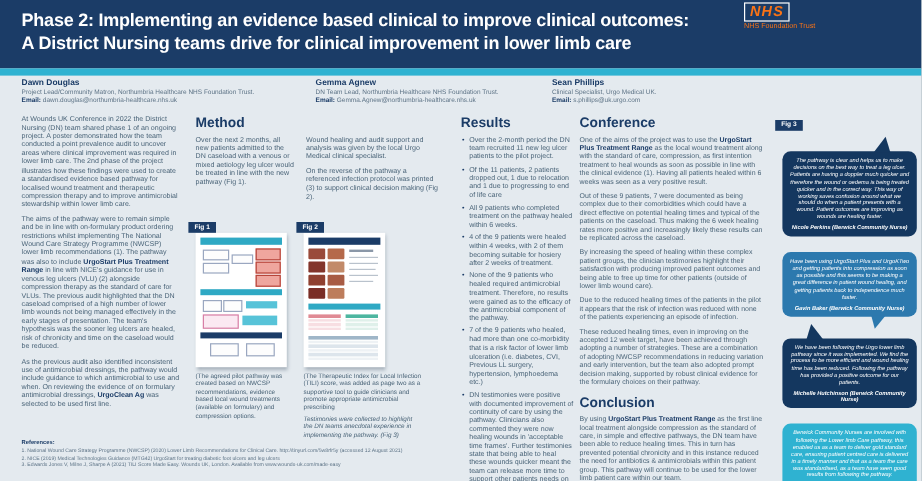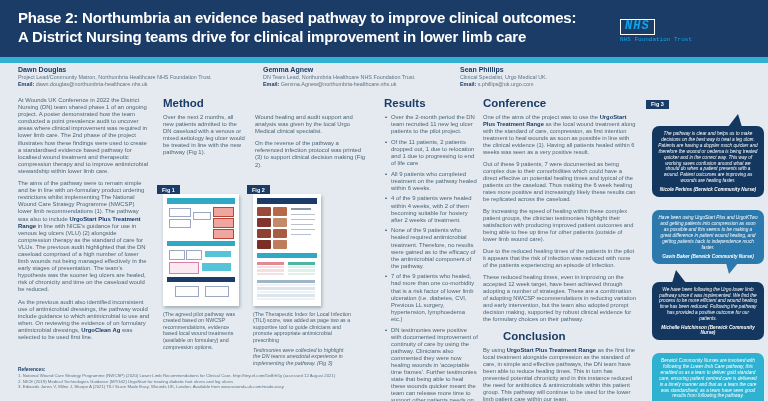"Phase 2: Northumbria an evidence" div { text: Northumbria an evidence based pathway -> Implementing an evidence based clinical }
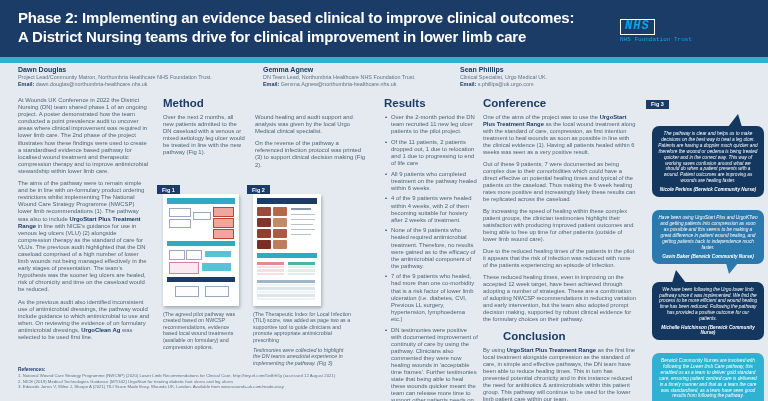"NHS" .nhs { color: #0ea5e9 -> #f97316; font-family: Liberation Mono, monospace -> none; top: 16px -> 0 }
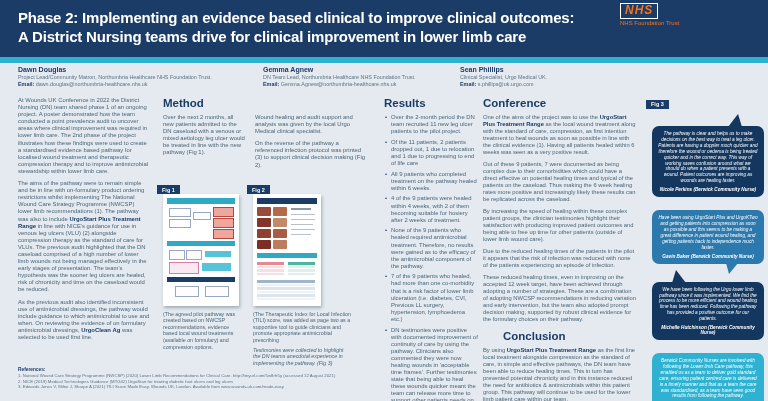"Conclusion" .col-disc h2.concl { margin-left: 20px -> none }
